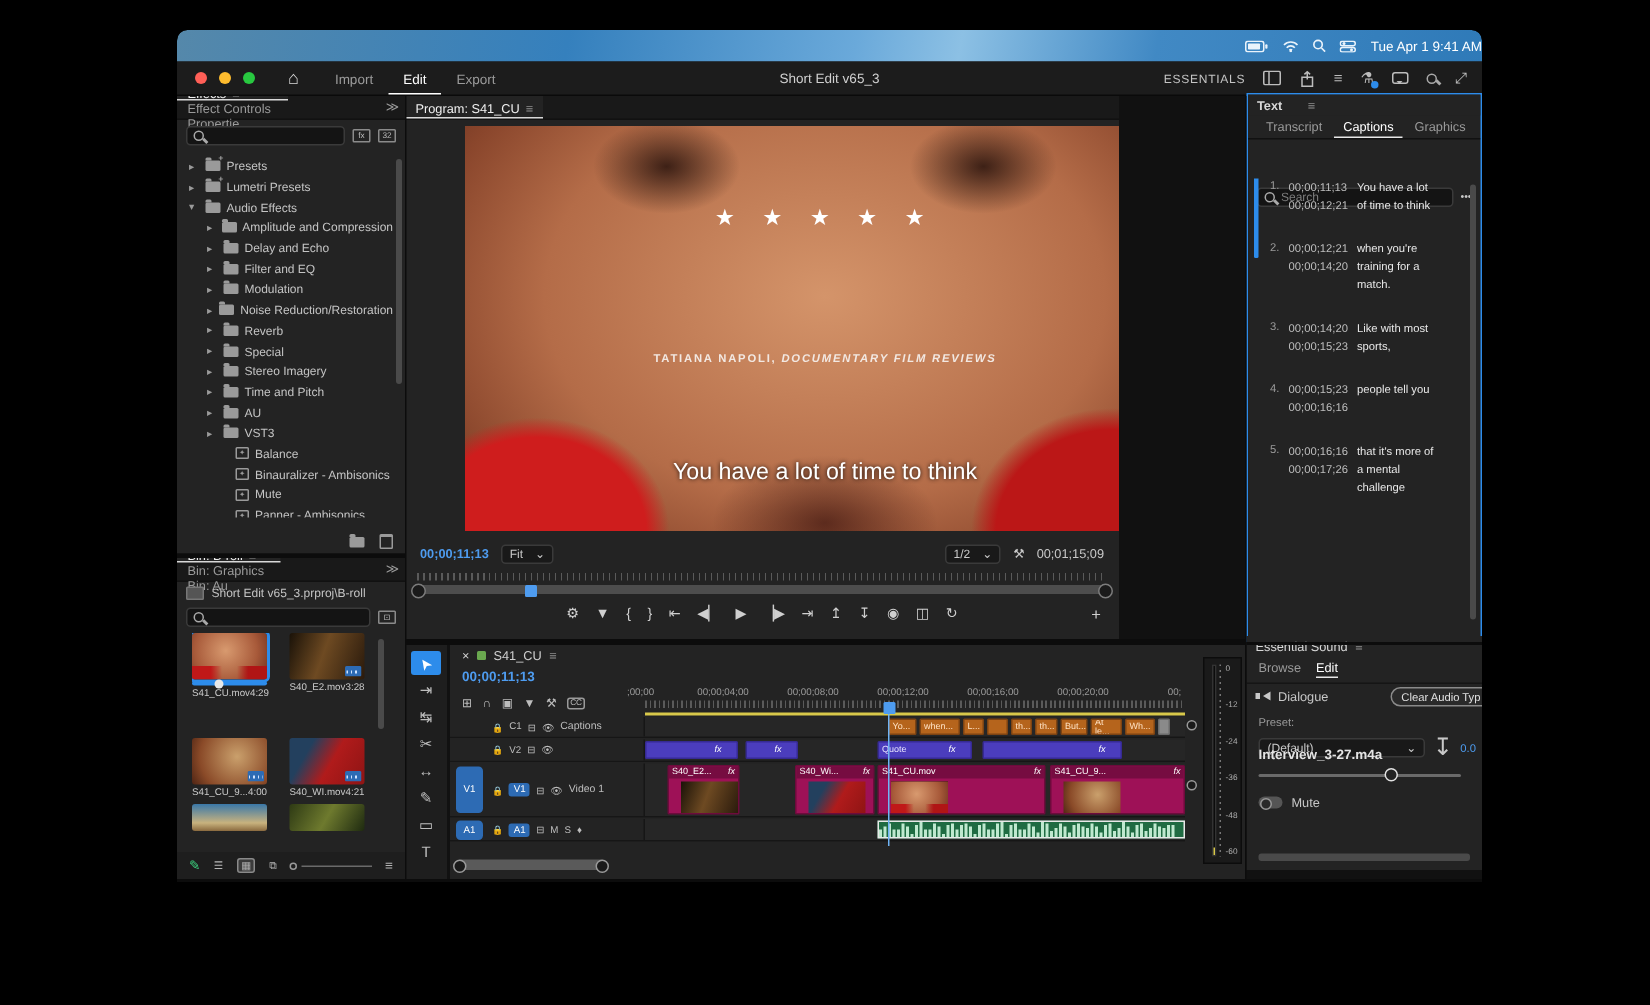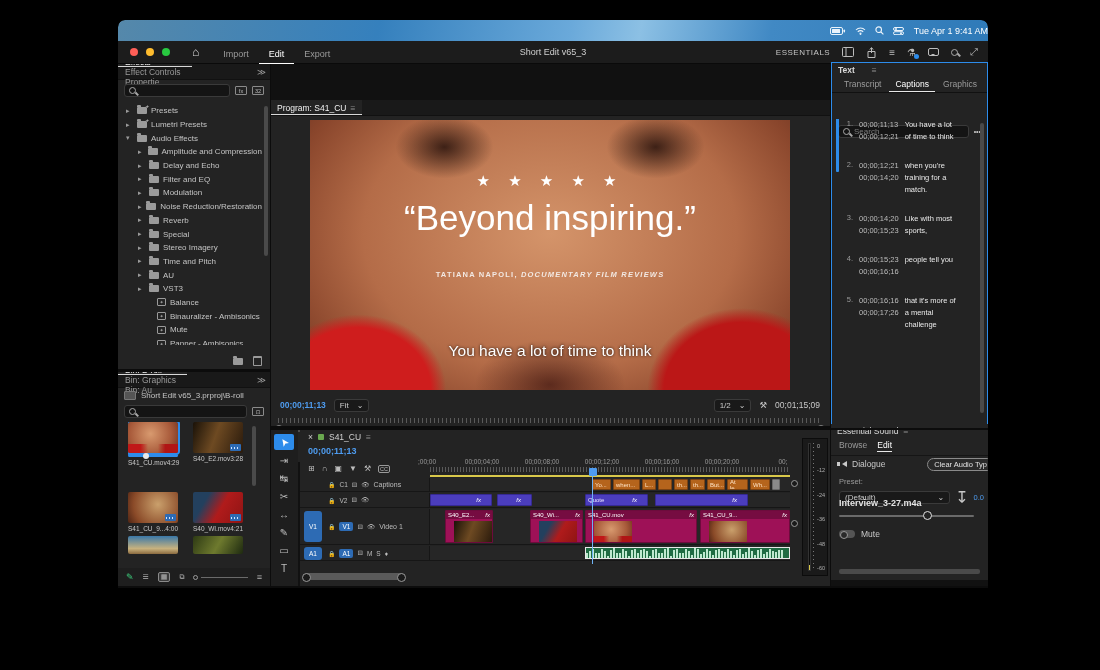"Program: S41_CU" #program { margin-top: 36px -> none; width: 560px -> 476px }
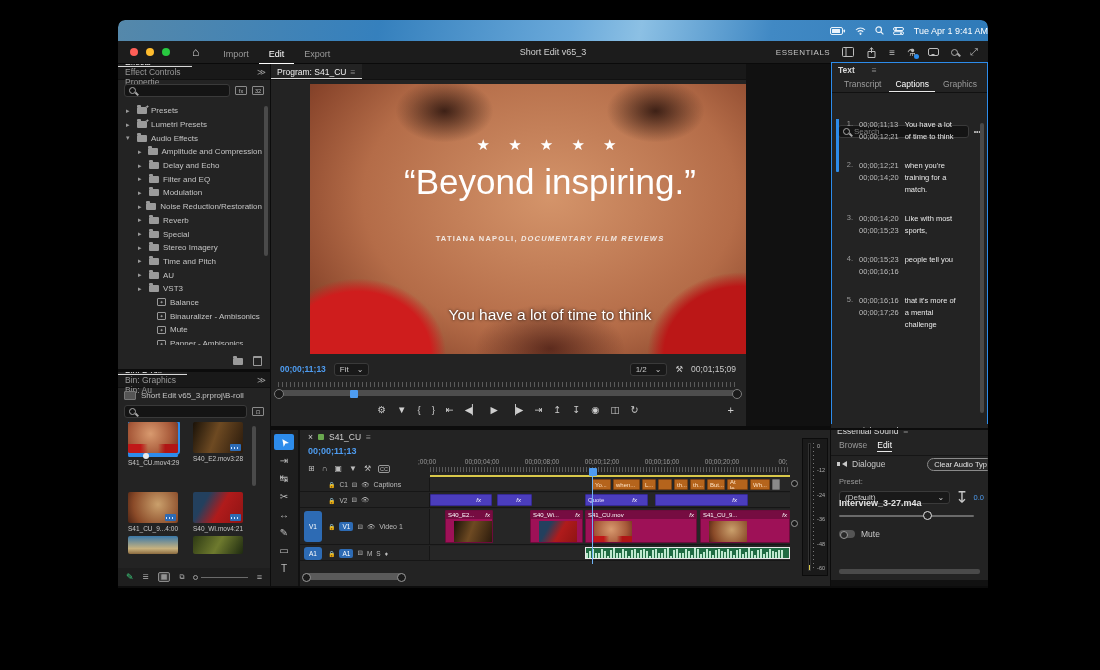"“Beyond inspiring.”" div.quote { html: <div>“Beyond inspiring.”</div> -> none }
